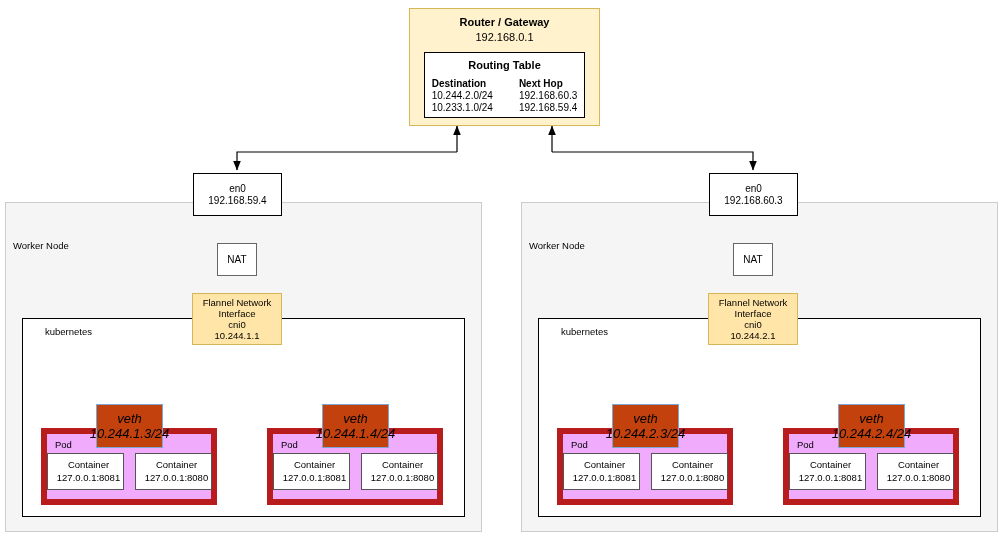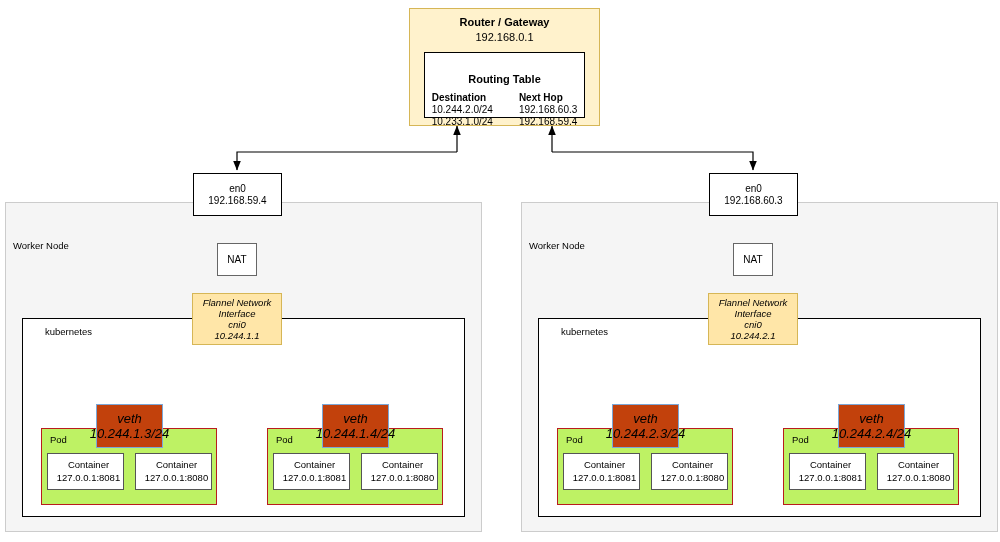"Routing Table" .rt-table { padding-top: 20px -> 6px }
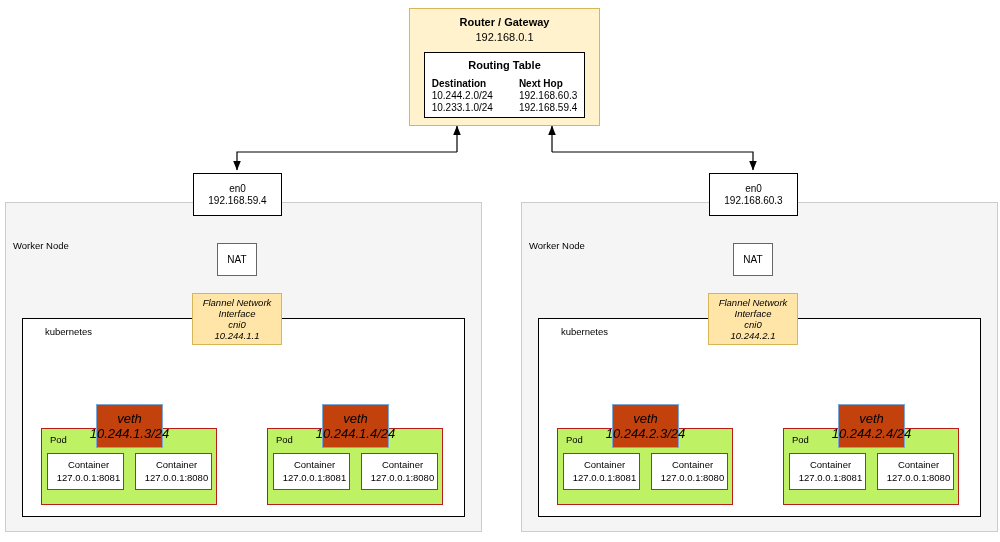"Flannel Network" .flannel { font-style: italic -> none }
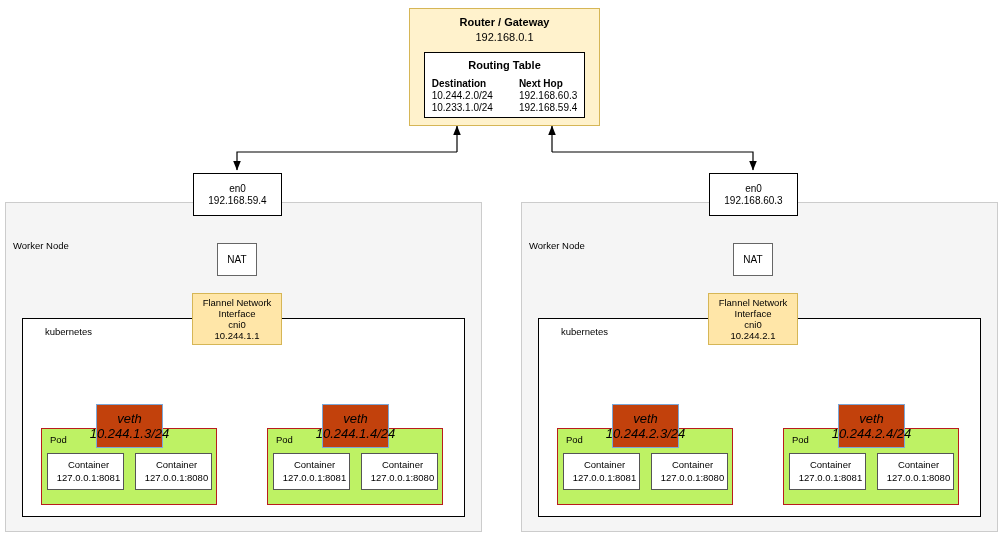"Pod" .pod { background: #bef264 -> #f0abfc; border: 1px solid #b91c1c -> 6px solid #b91c1c }
